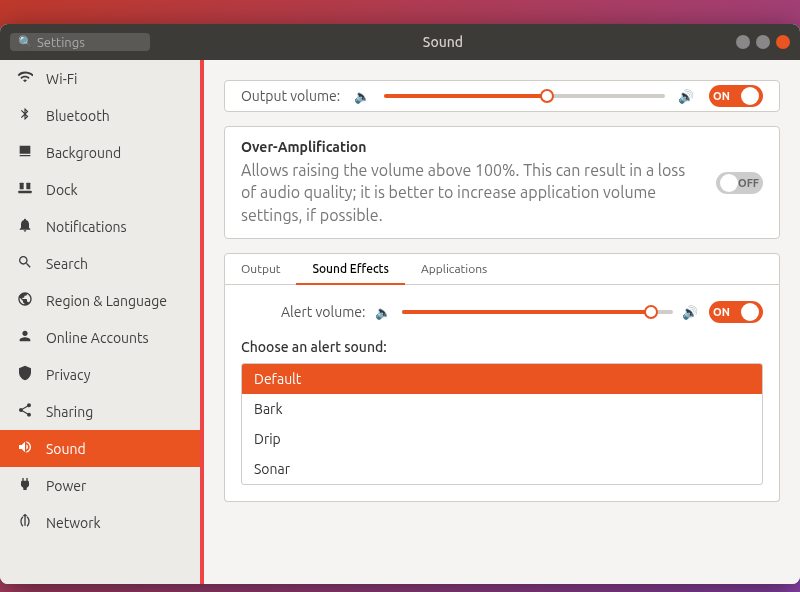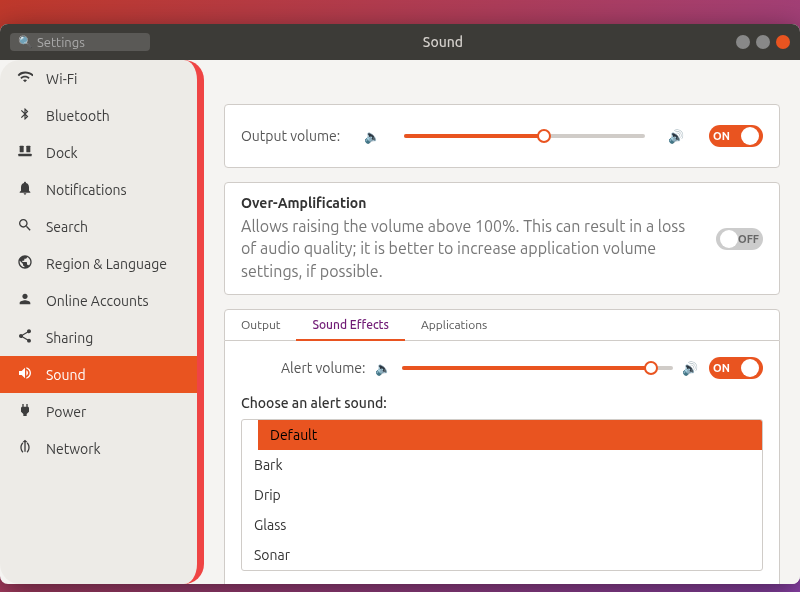"Wi-Fi" .sidebar { border-radius: 20px -> none; border-right: 7px solid #ef4444 -> 4px solid #ef4444 }
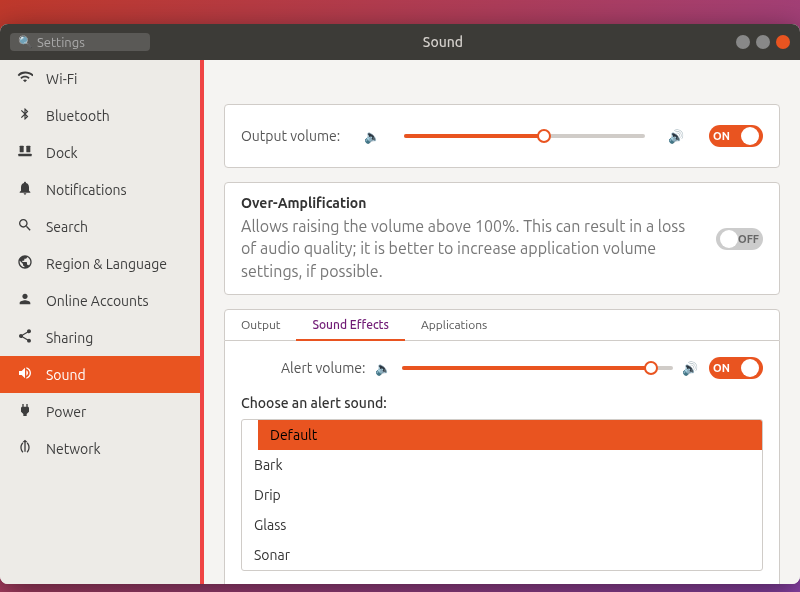"Output volume:" .output-volume-row { gap: 24px -> 14px; margin-top: 24px -> none; padding: 20px 16px -> 4px 16px }
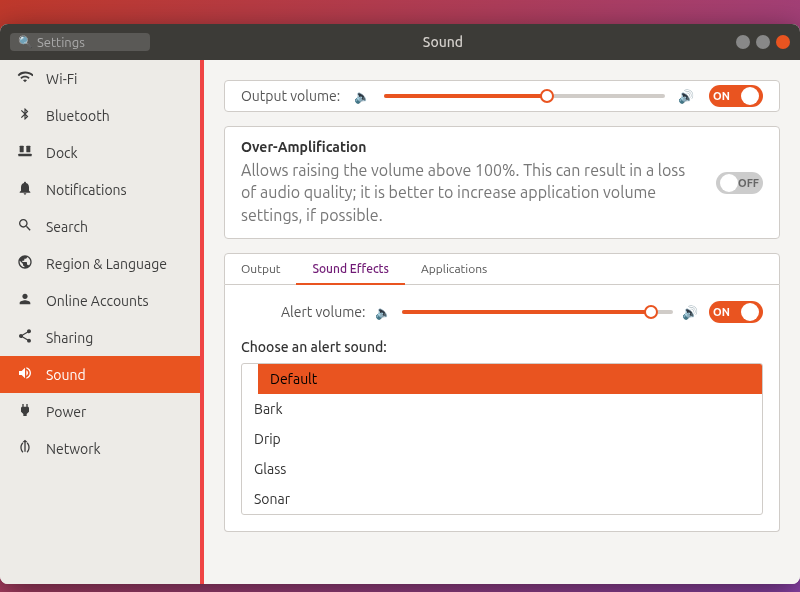"Background" div.sidebar-item { html: none -> <div> <span> <svg> <path></path> </svg> </span> <span>Background</span> </div> }
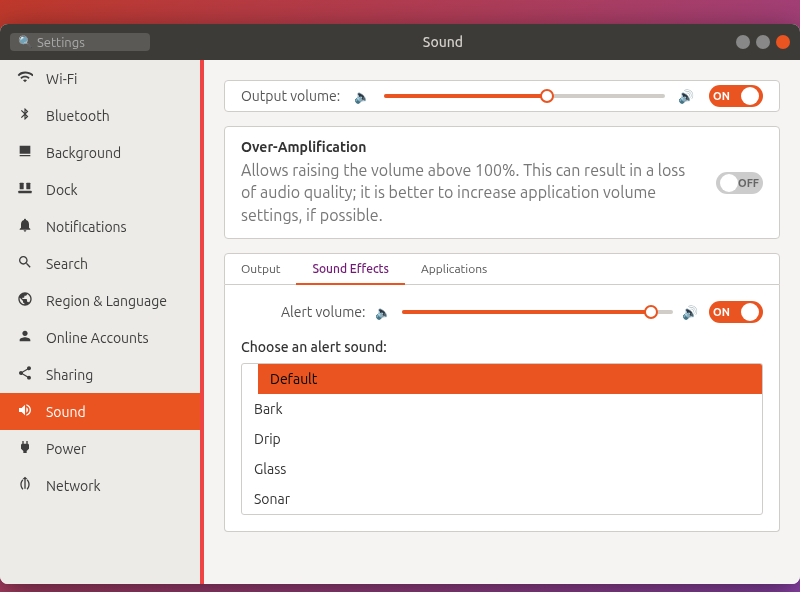"Sound Effects" .tab.active { color: #701a75 -> #000000 }
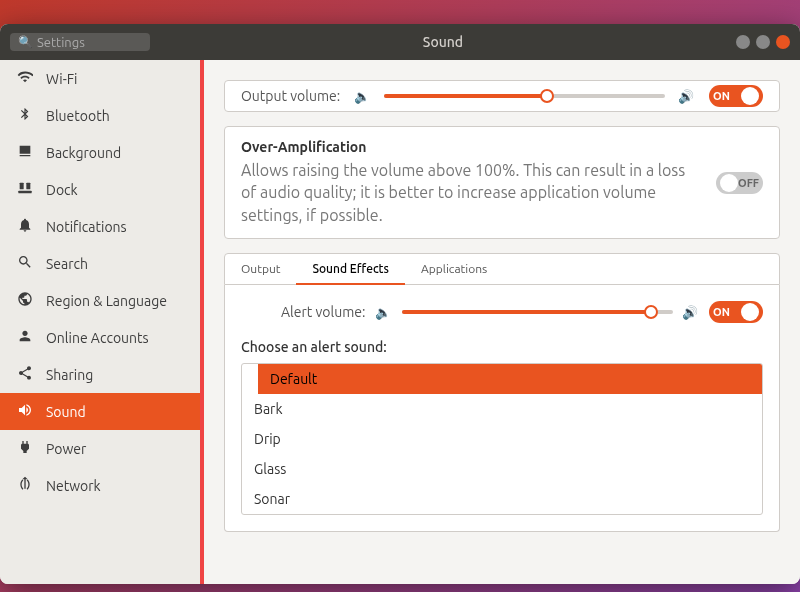"Privacy" div.sidebar-item { html: none -> <div> <span> <svg> <path></path> </svg> </span> <span>Privacy</span> </div> }
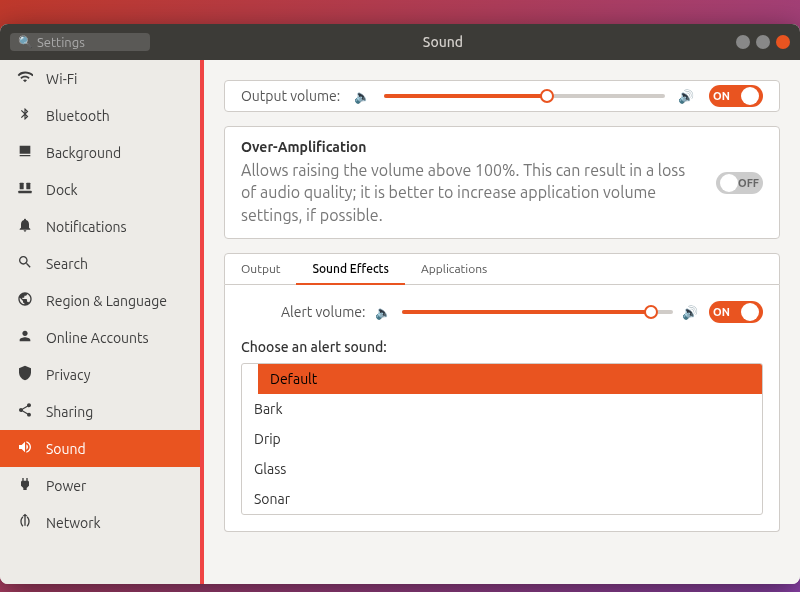"Default" .alert-sound-item.selected { color: #000000 -> #ffffff; margin-left: 16px -> none }
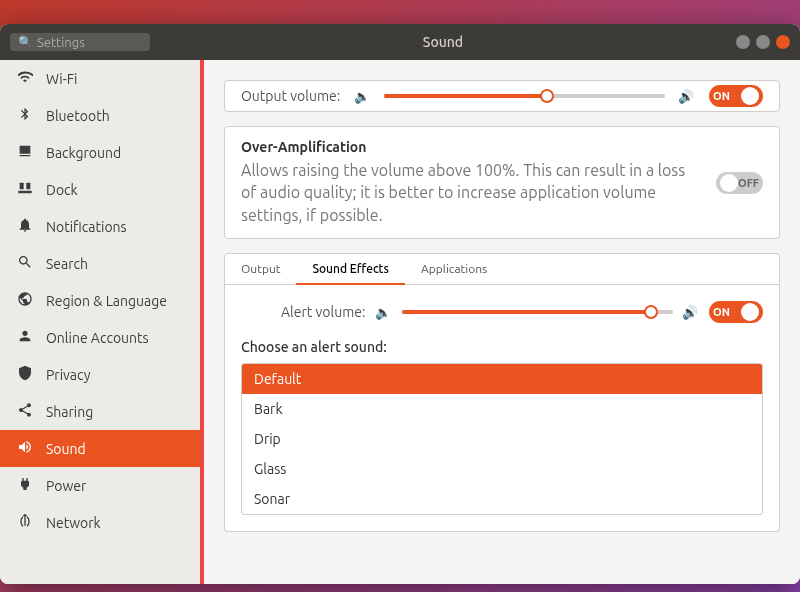"Glass" div.alert-sound-item { html: <div> <span>Glass</span> </div> -> none }
